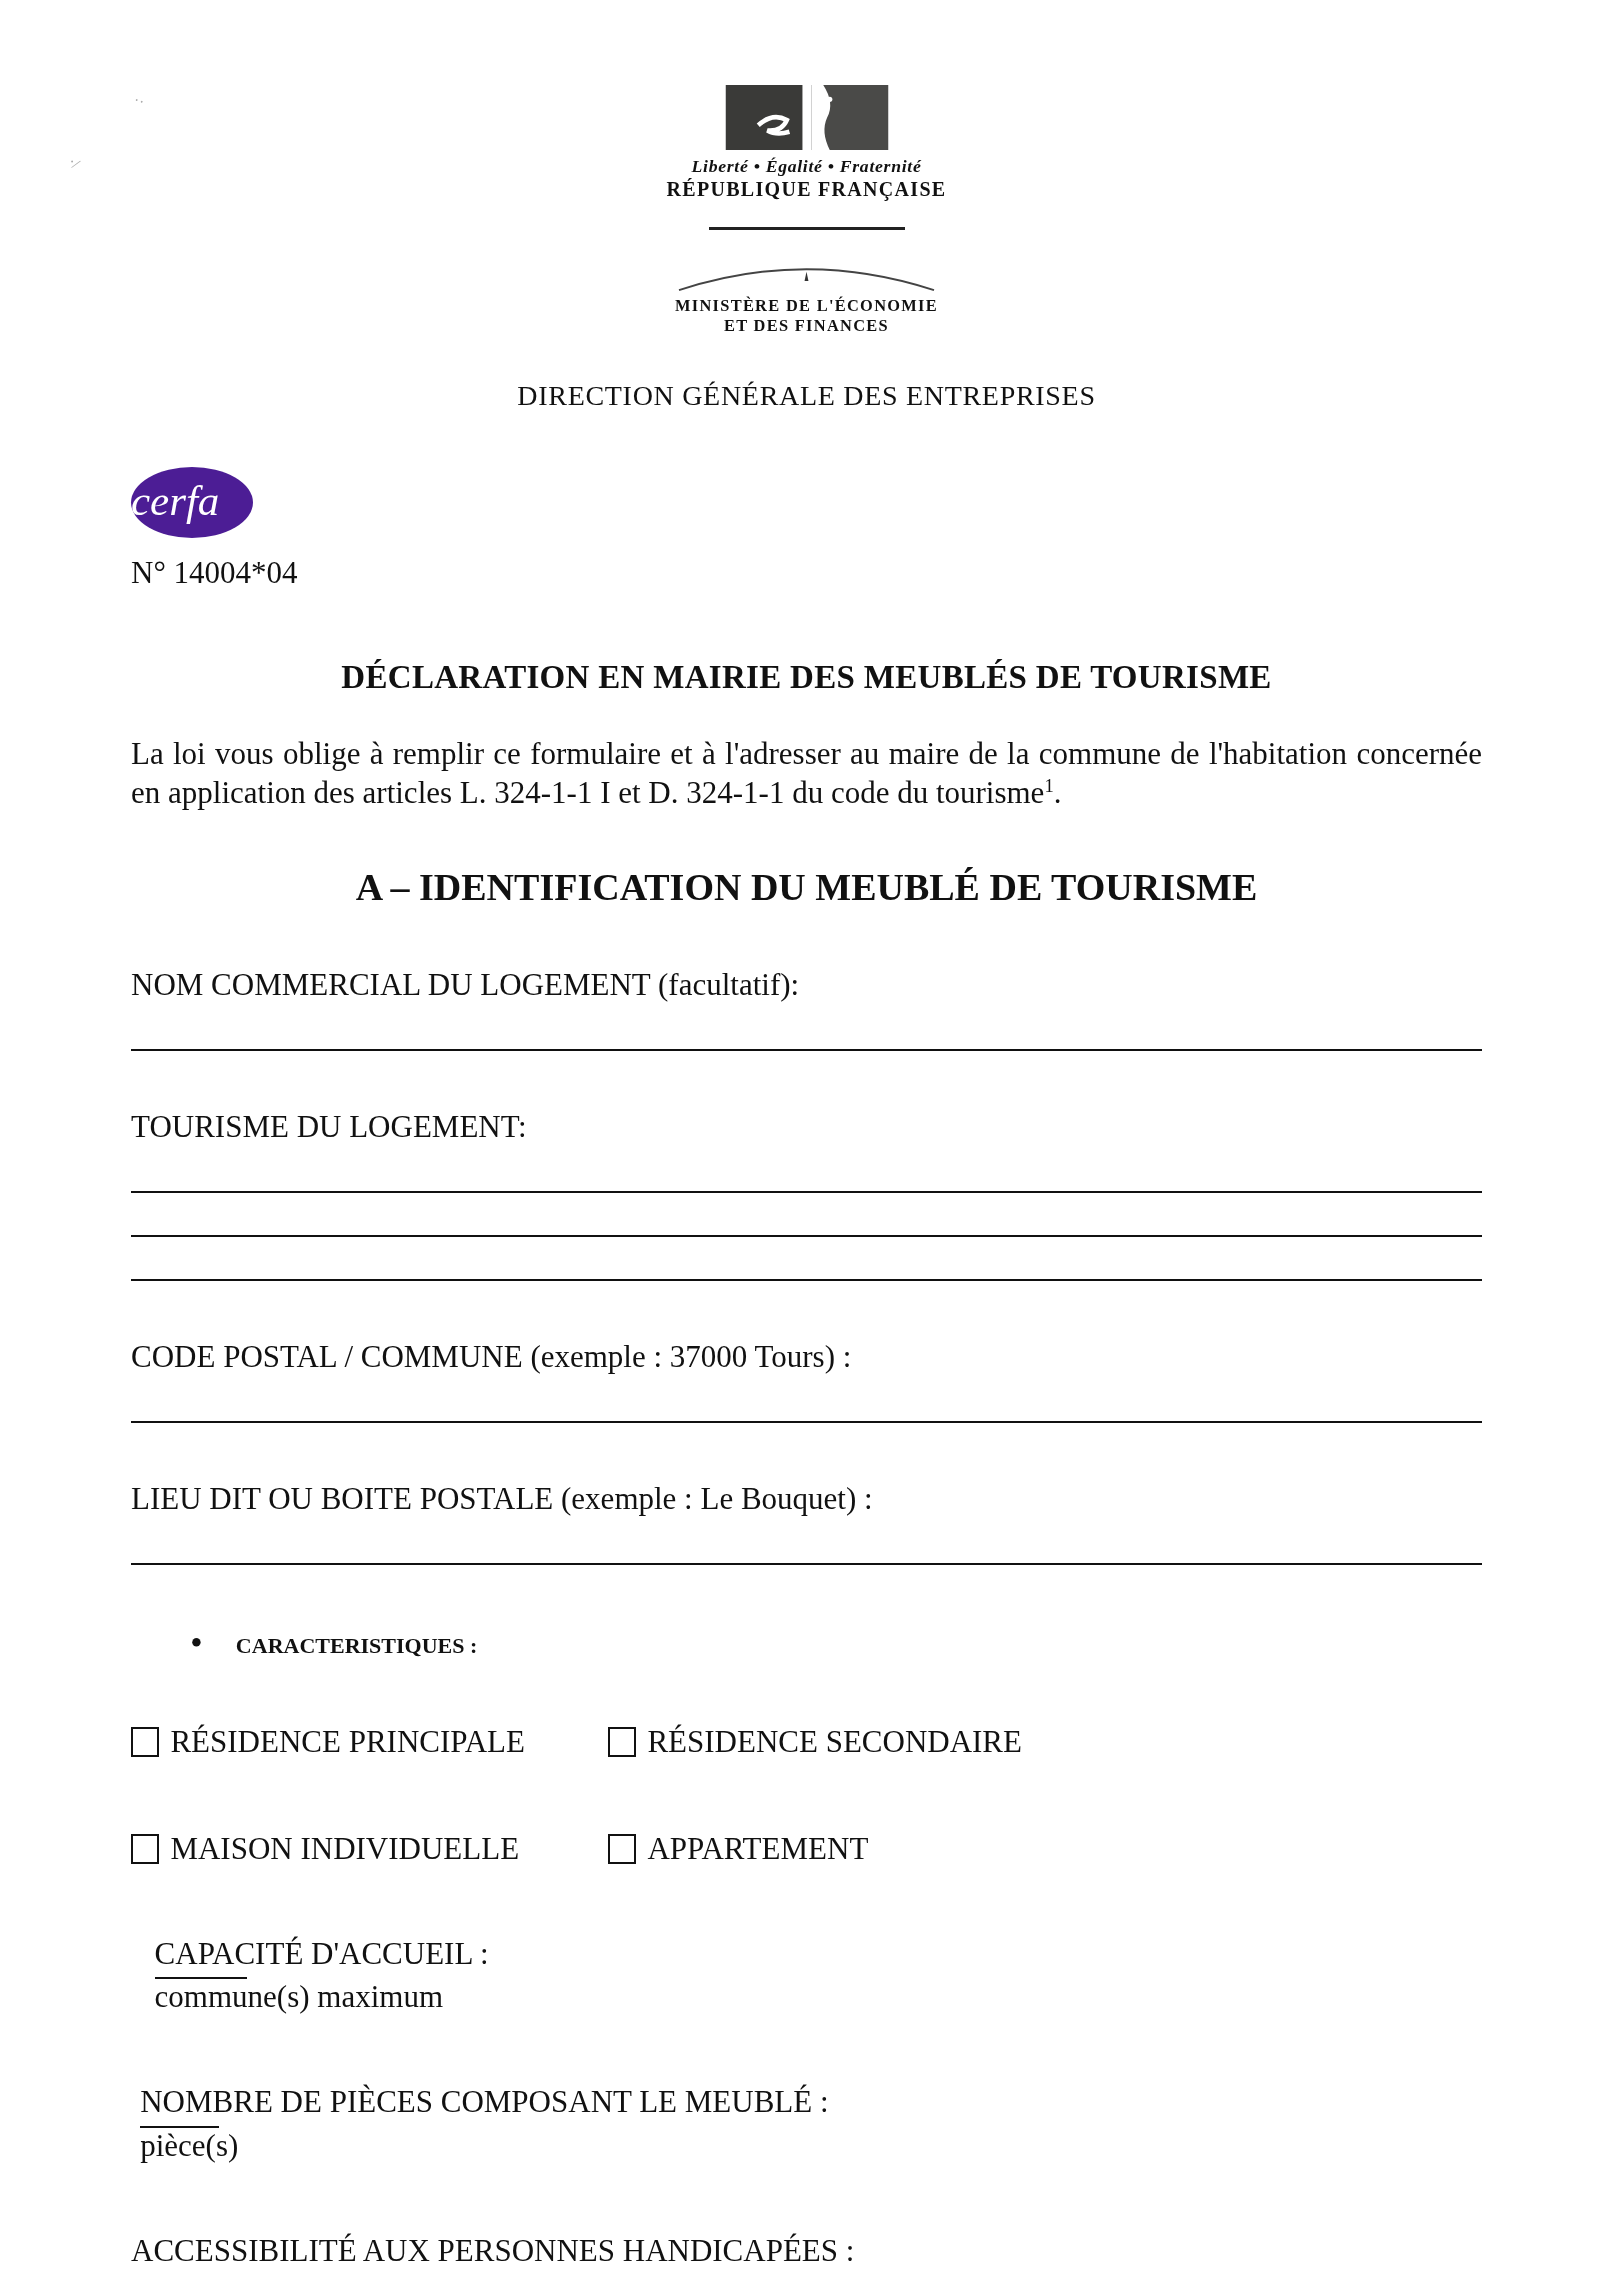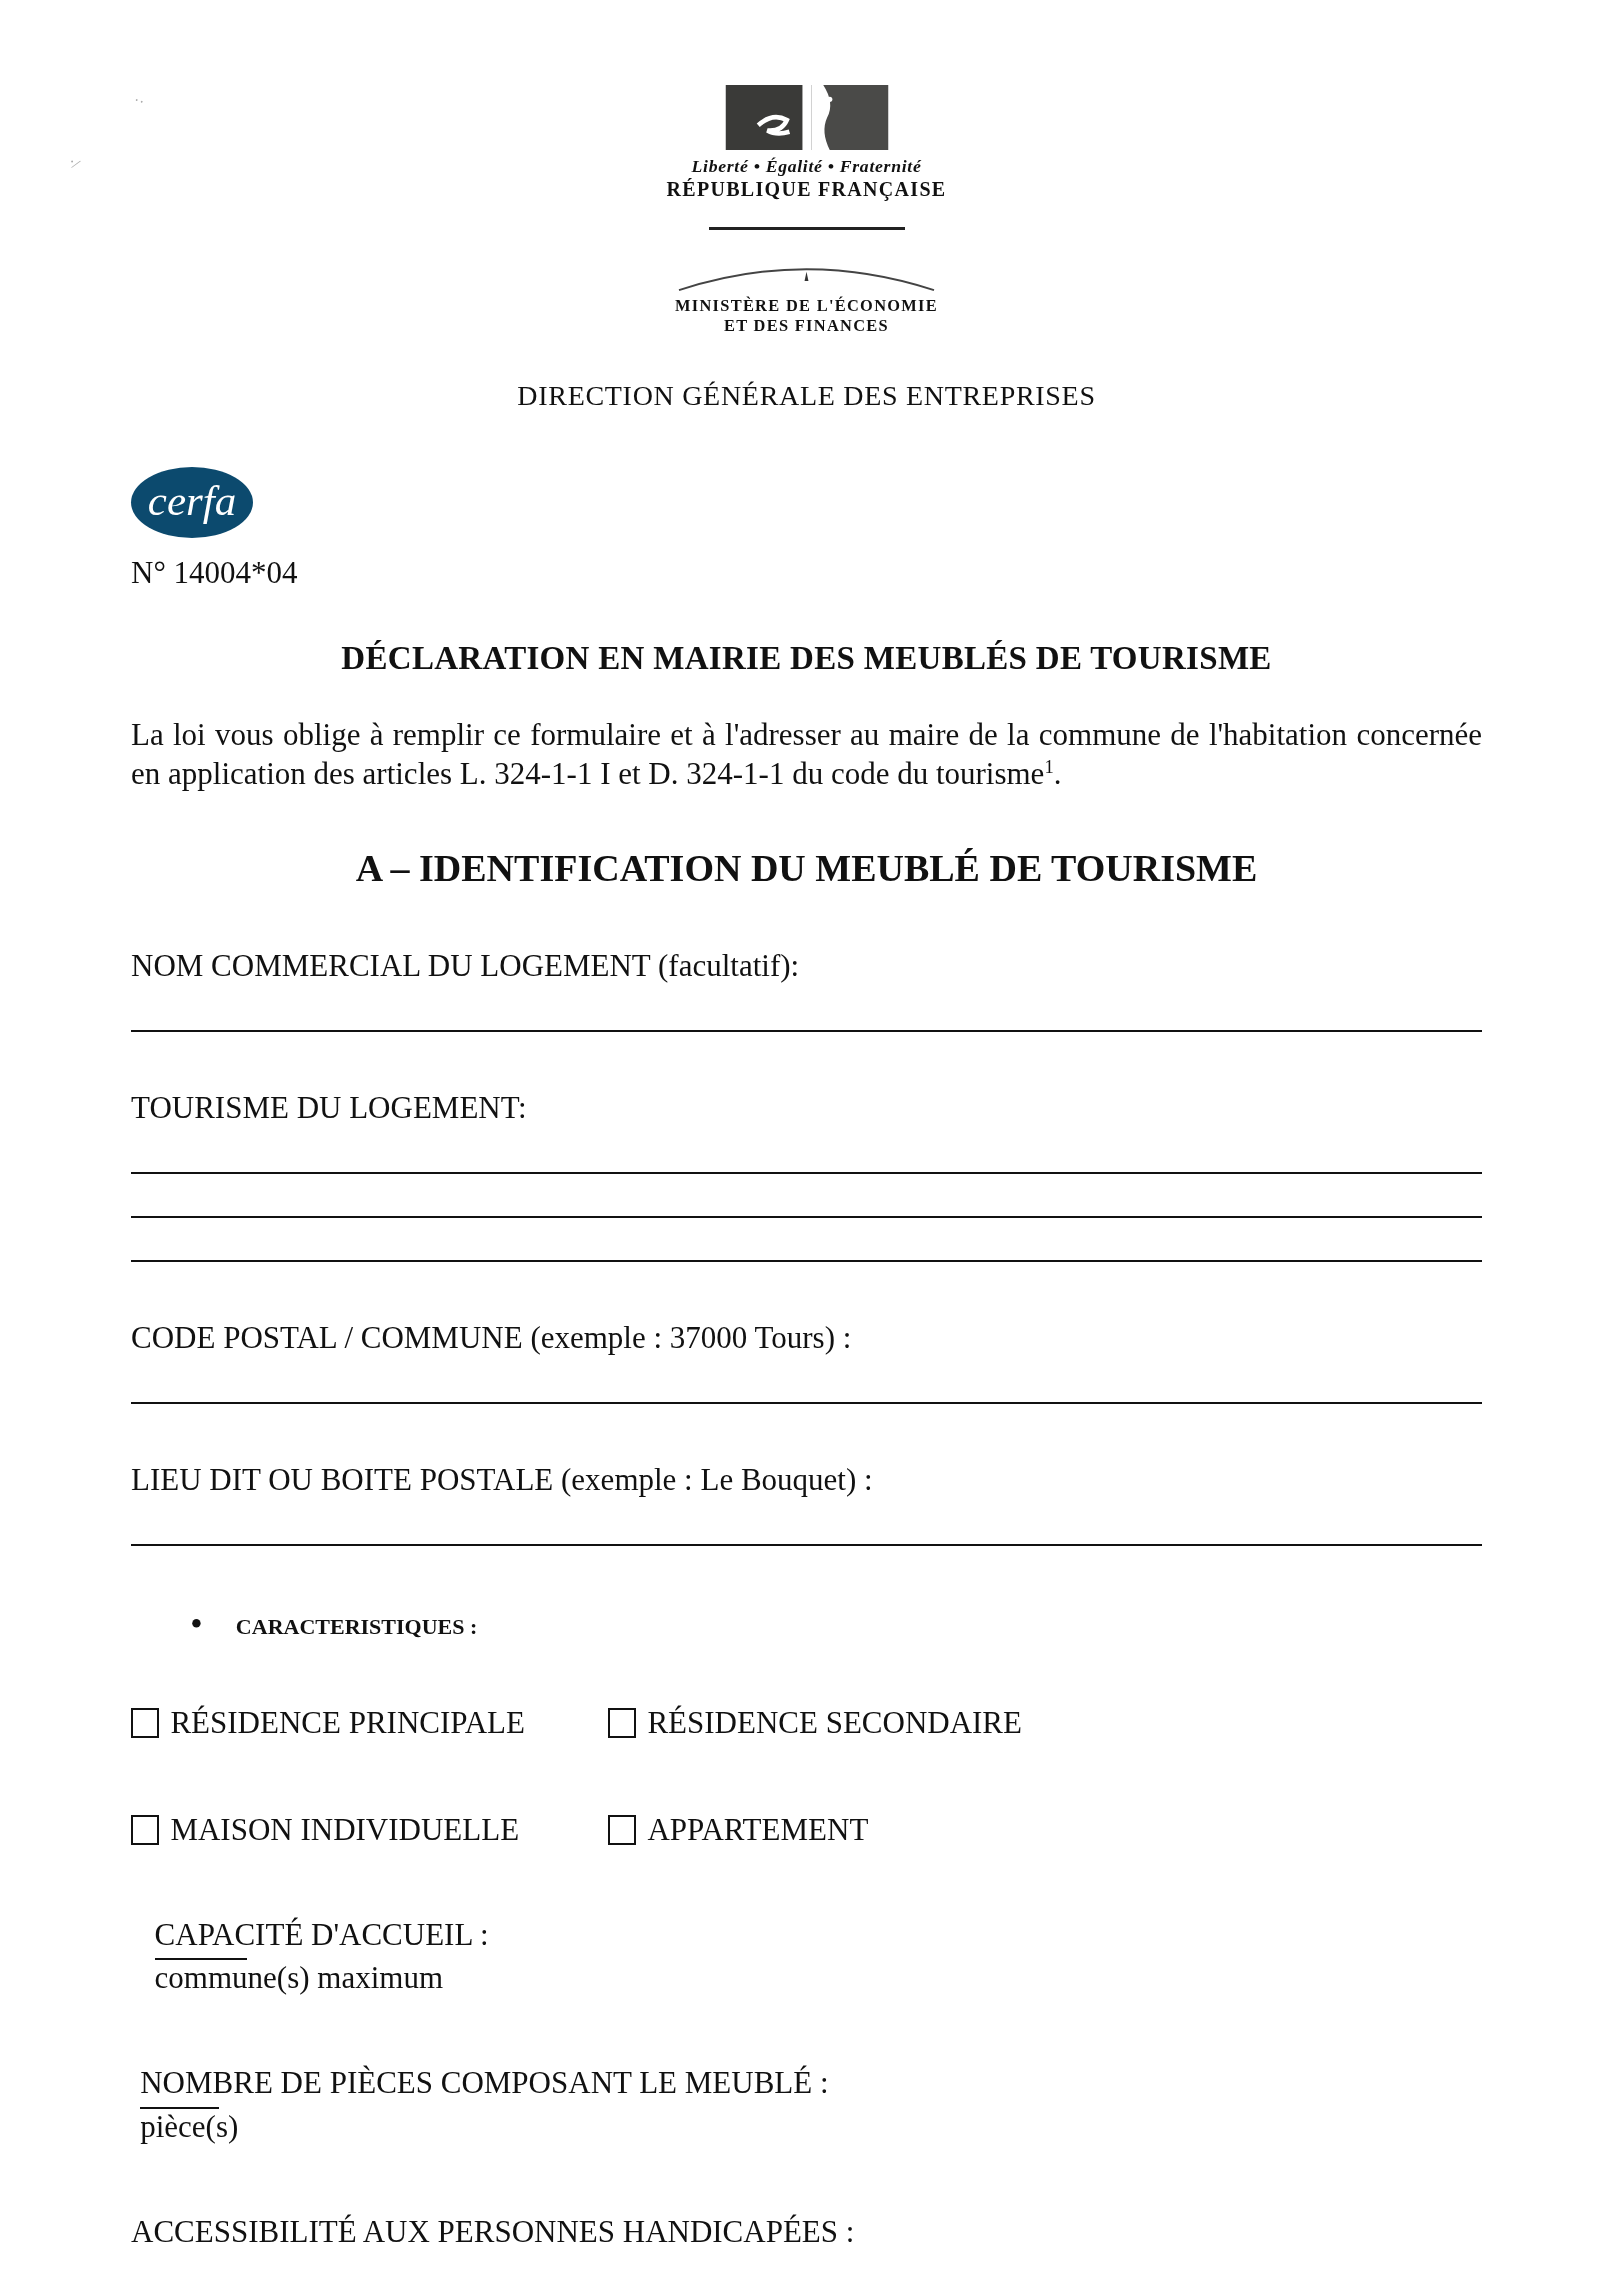"cerfa" .cerfa-ellipse { background: #0c4a6e -> #4c1d95; justify-content: center -> none }
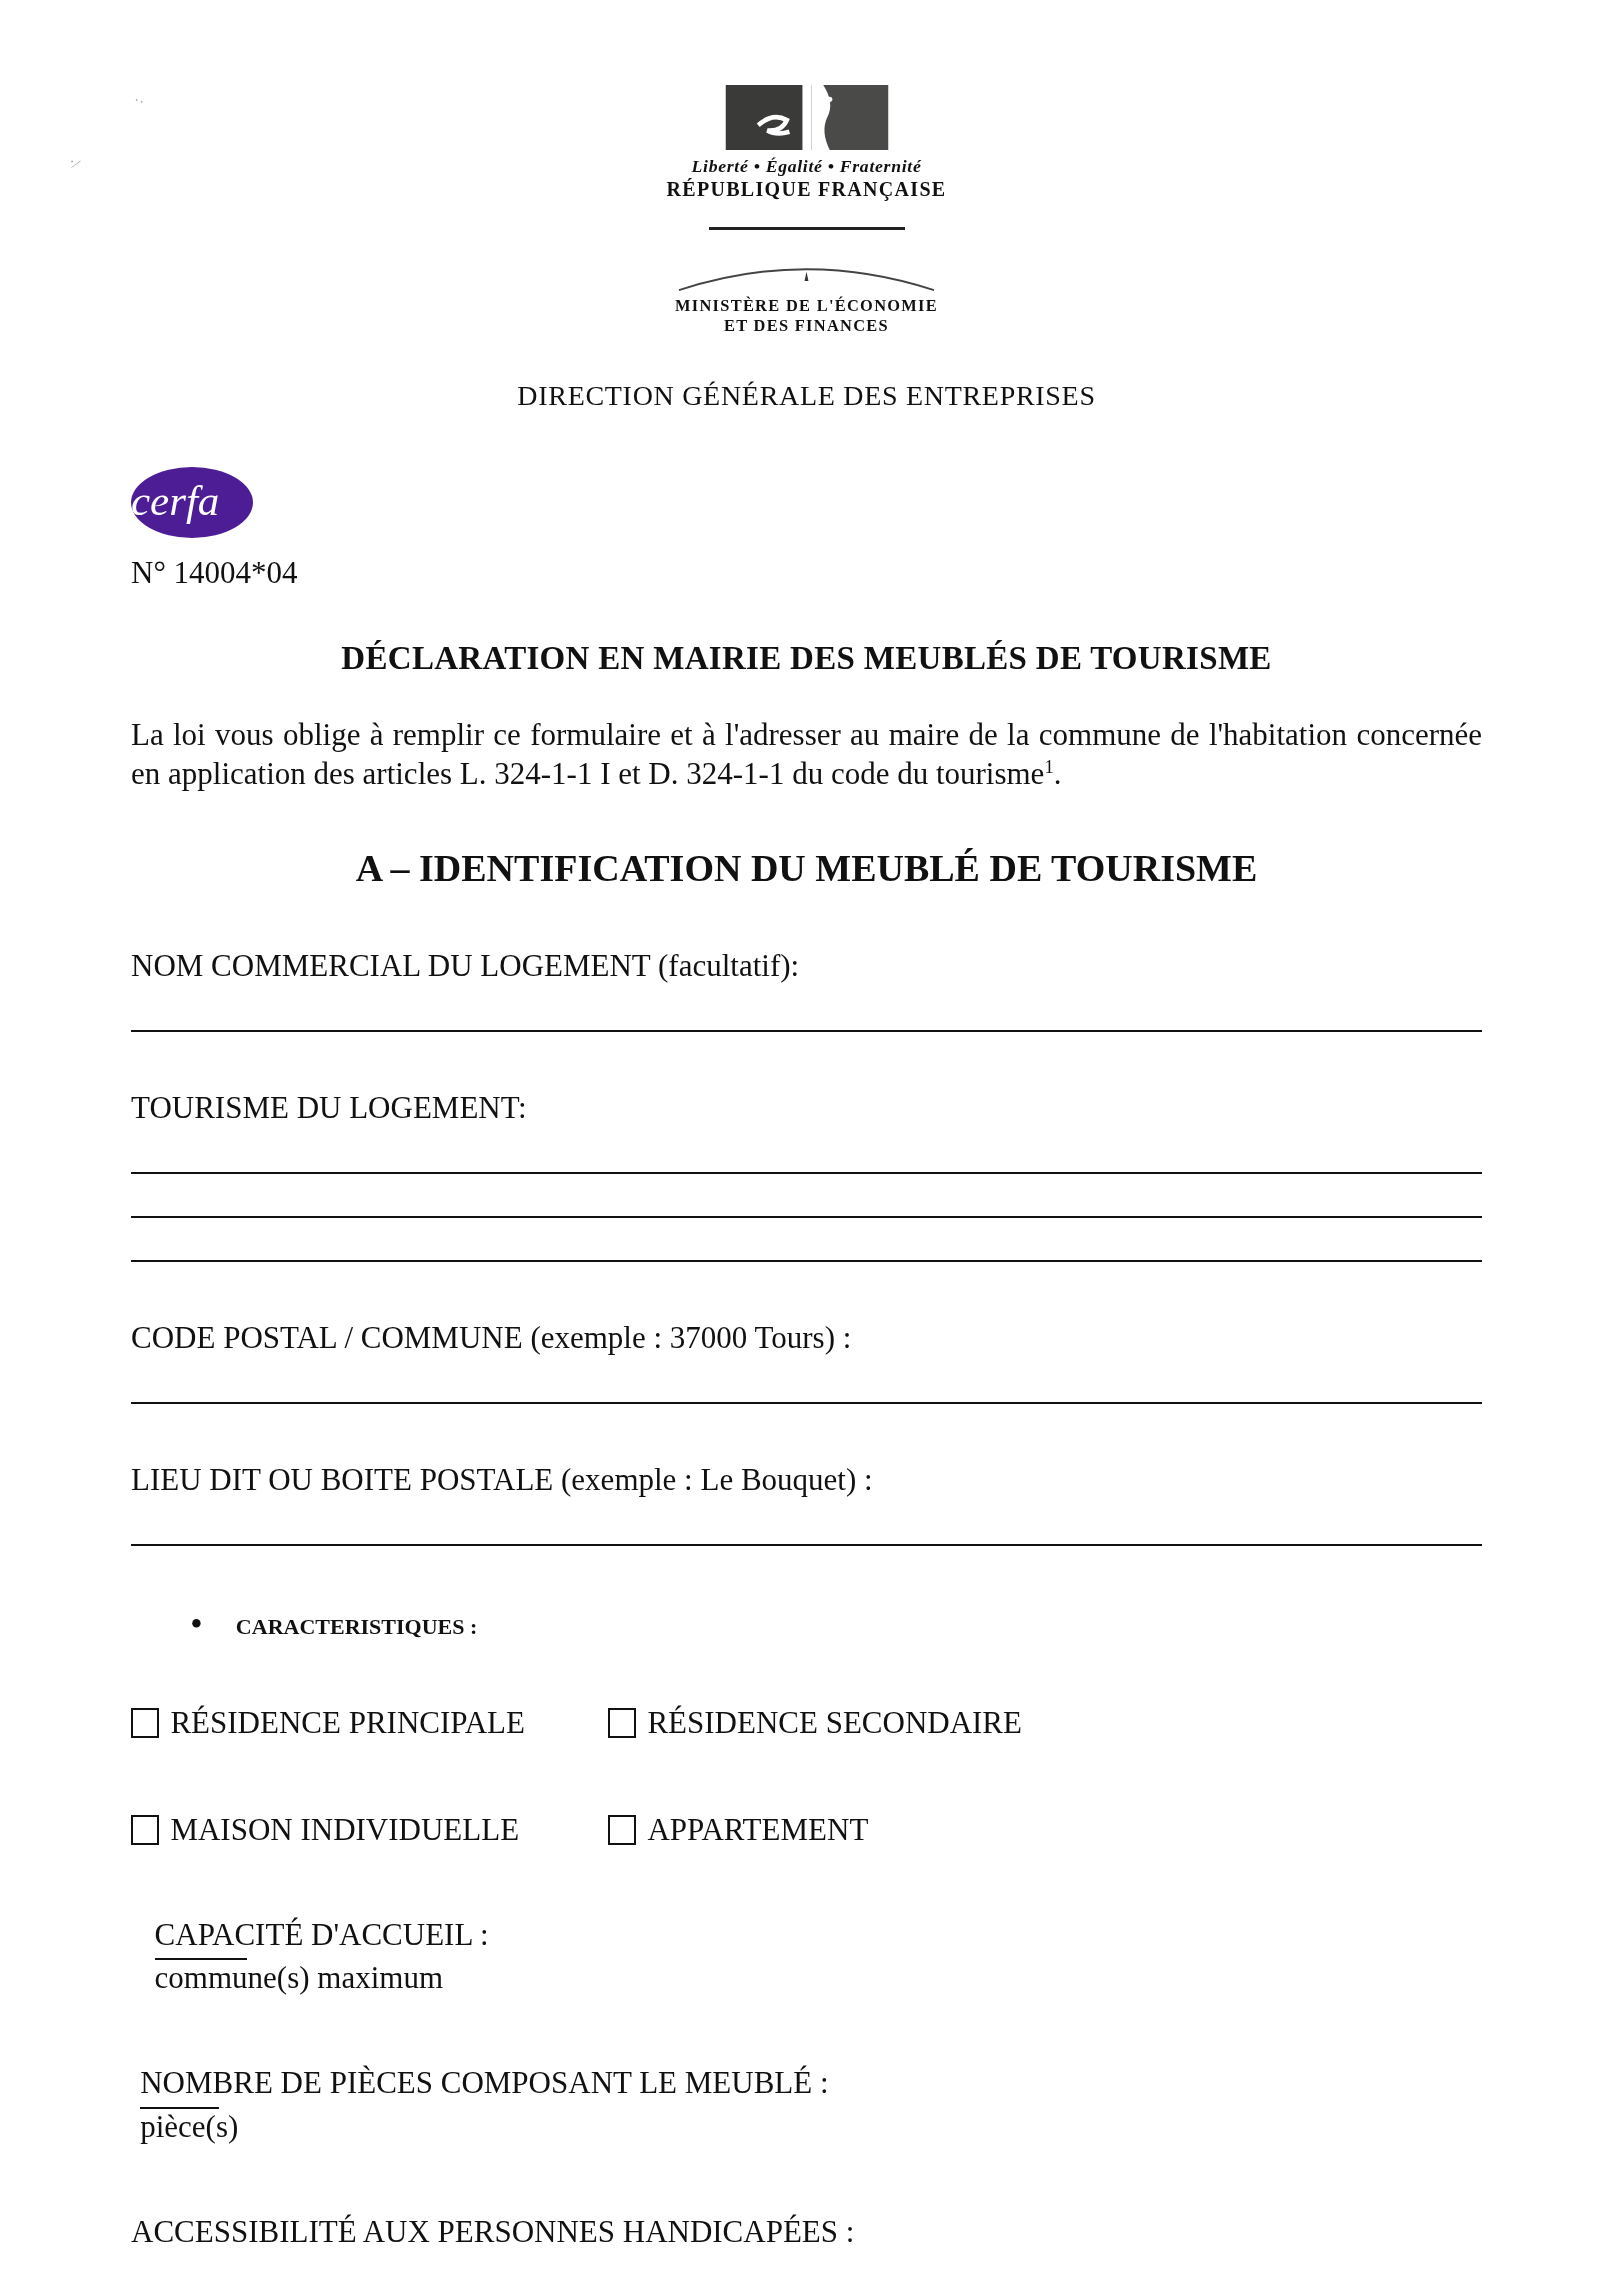"DÉCLARATION EN MAIRIE DES MEUBLÉS" .form-title { margin-top: 49px -> 68px }
